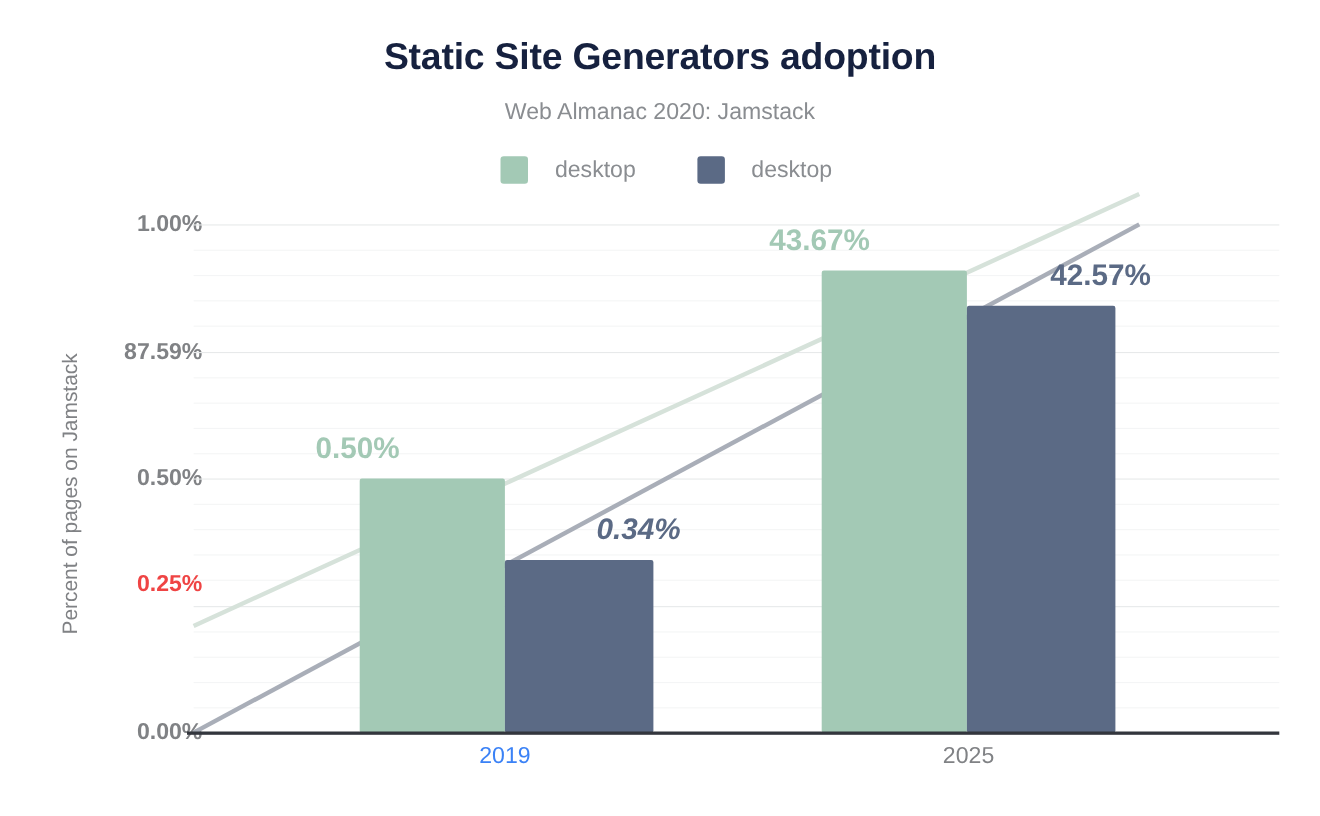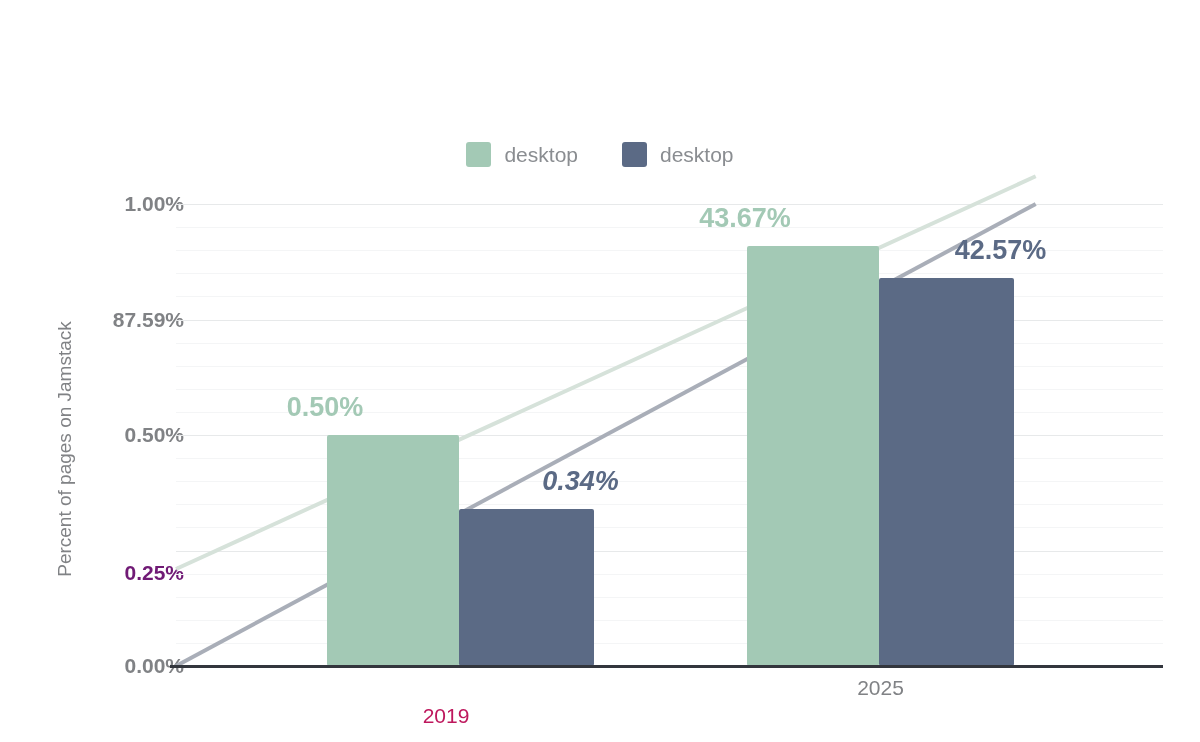"Static Site Generators adoption" div.chart-title { html: none -> <div>Static Site Generators adoption</div> }
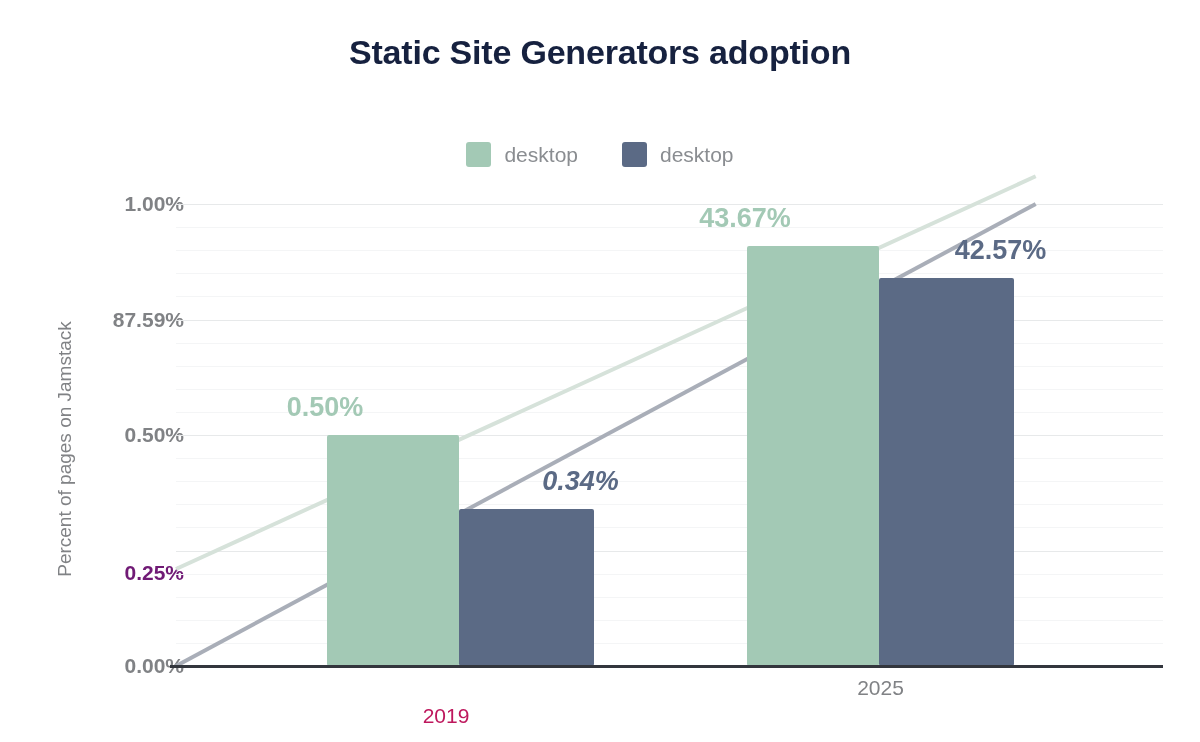"Web Almanac 2020: Jamstack" div.chart-subtitle { html: none -> <div>Web Almanac 2020: Jamstack</div> }
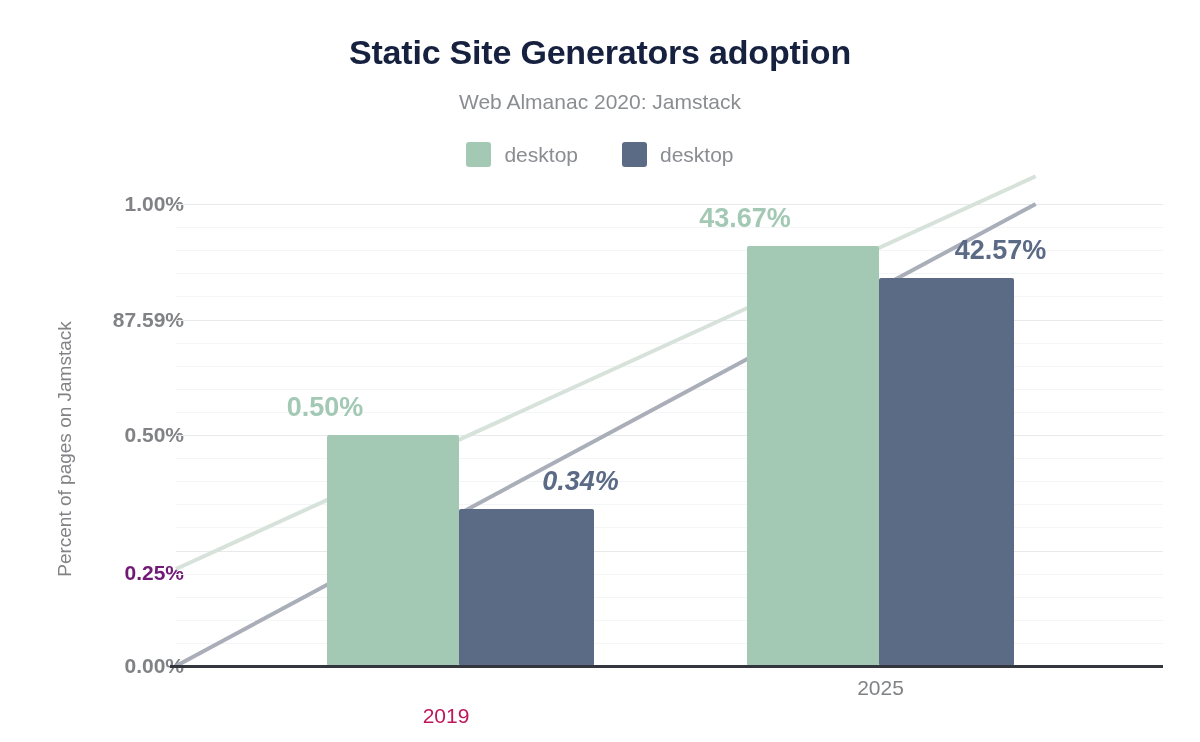"desktop" .legend-item { gap: 13px -> 24px; margin-left: none -> 12px }
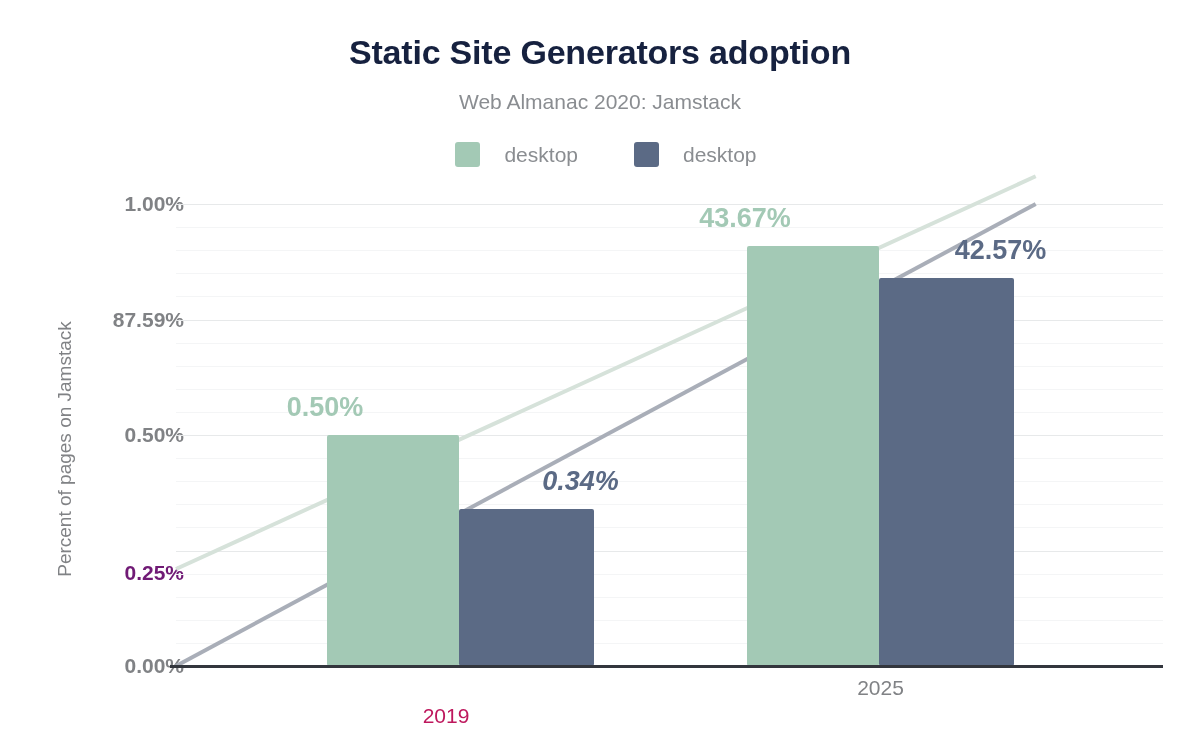"0.25%" div.ytick { color: #701a75 -> #ef4444; top: 573px -> 531px }
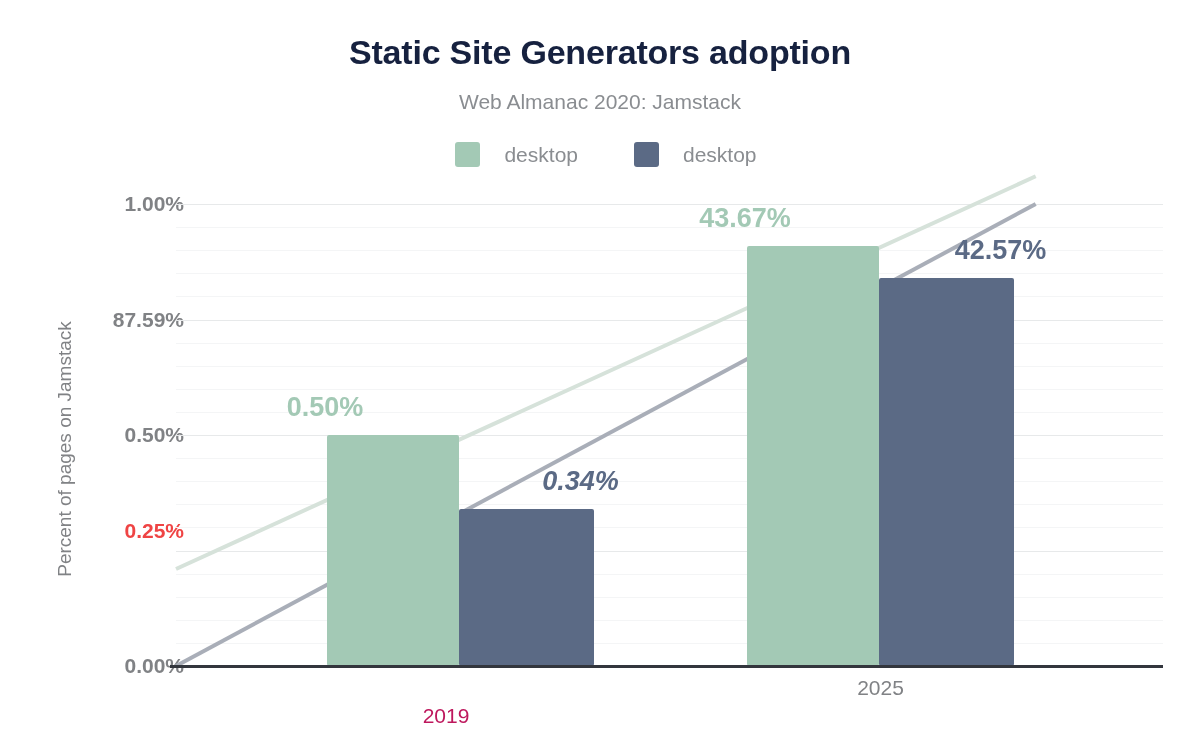"2019" div.xtick { color: #be185d -> #3b82f6; left: 446px -> 459px; margin-top: 28px -> none }
